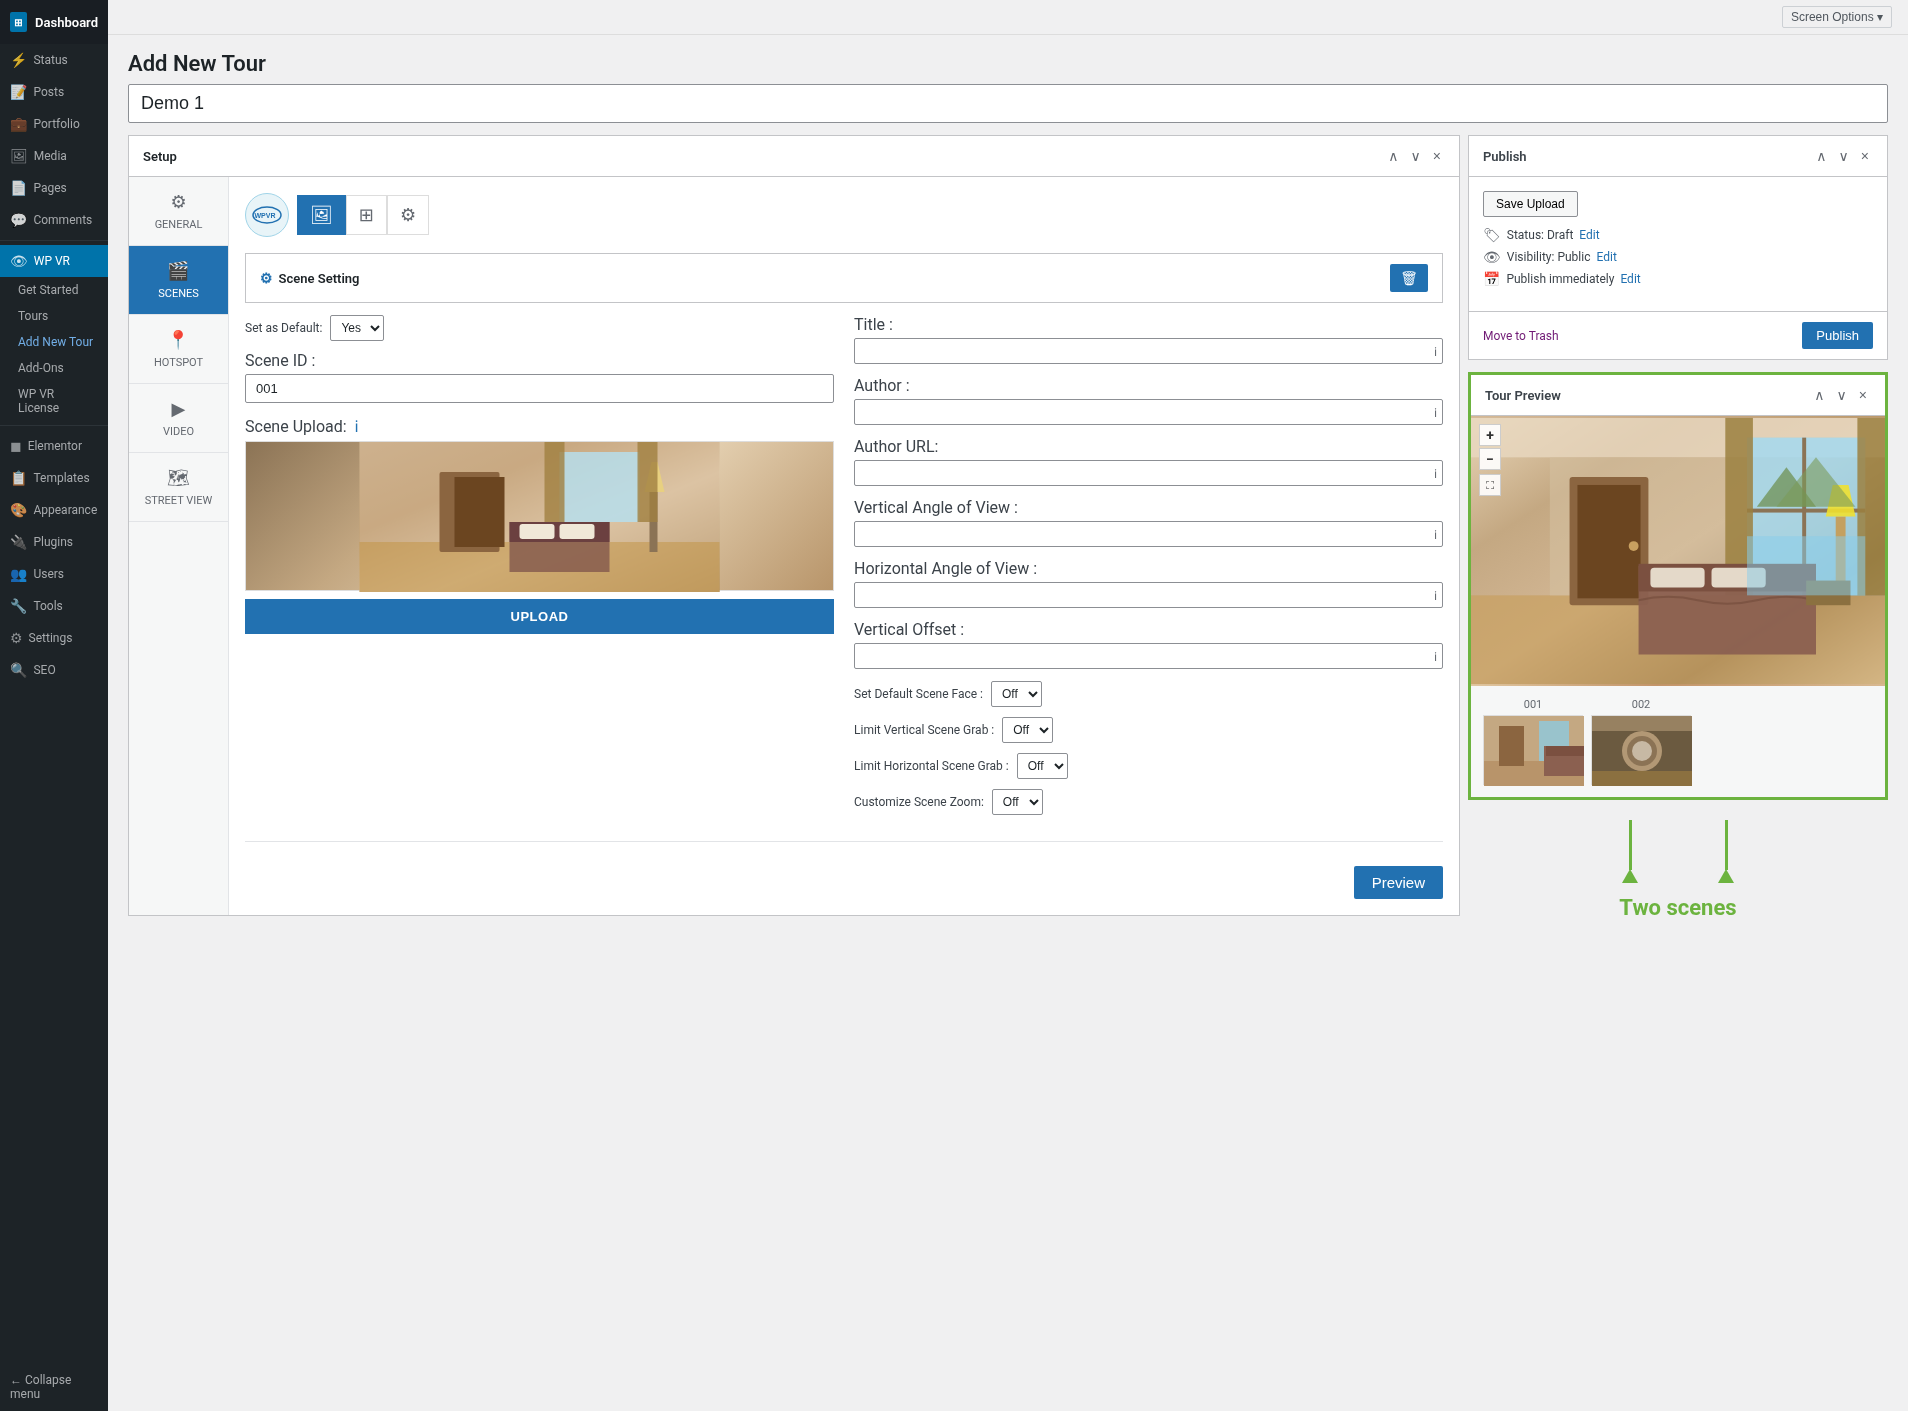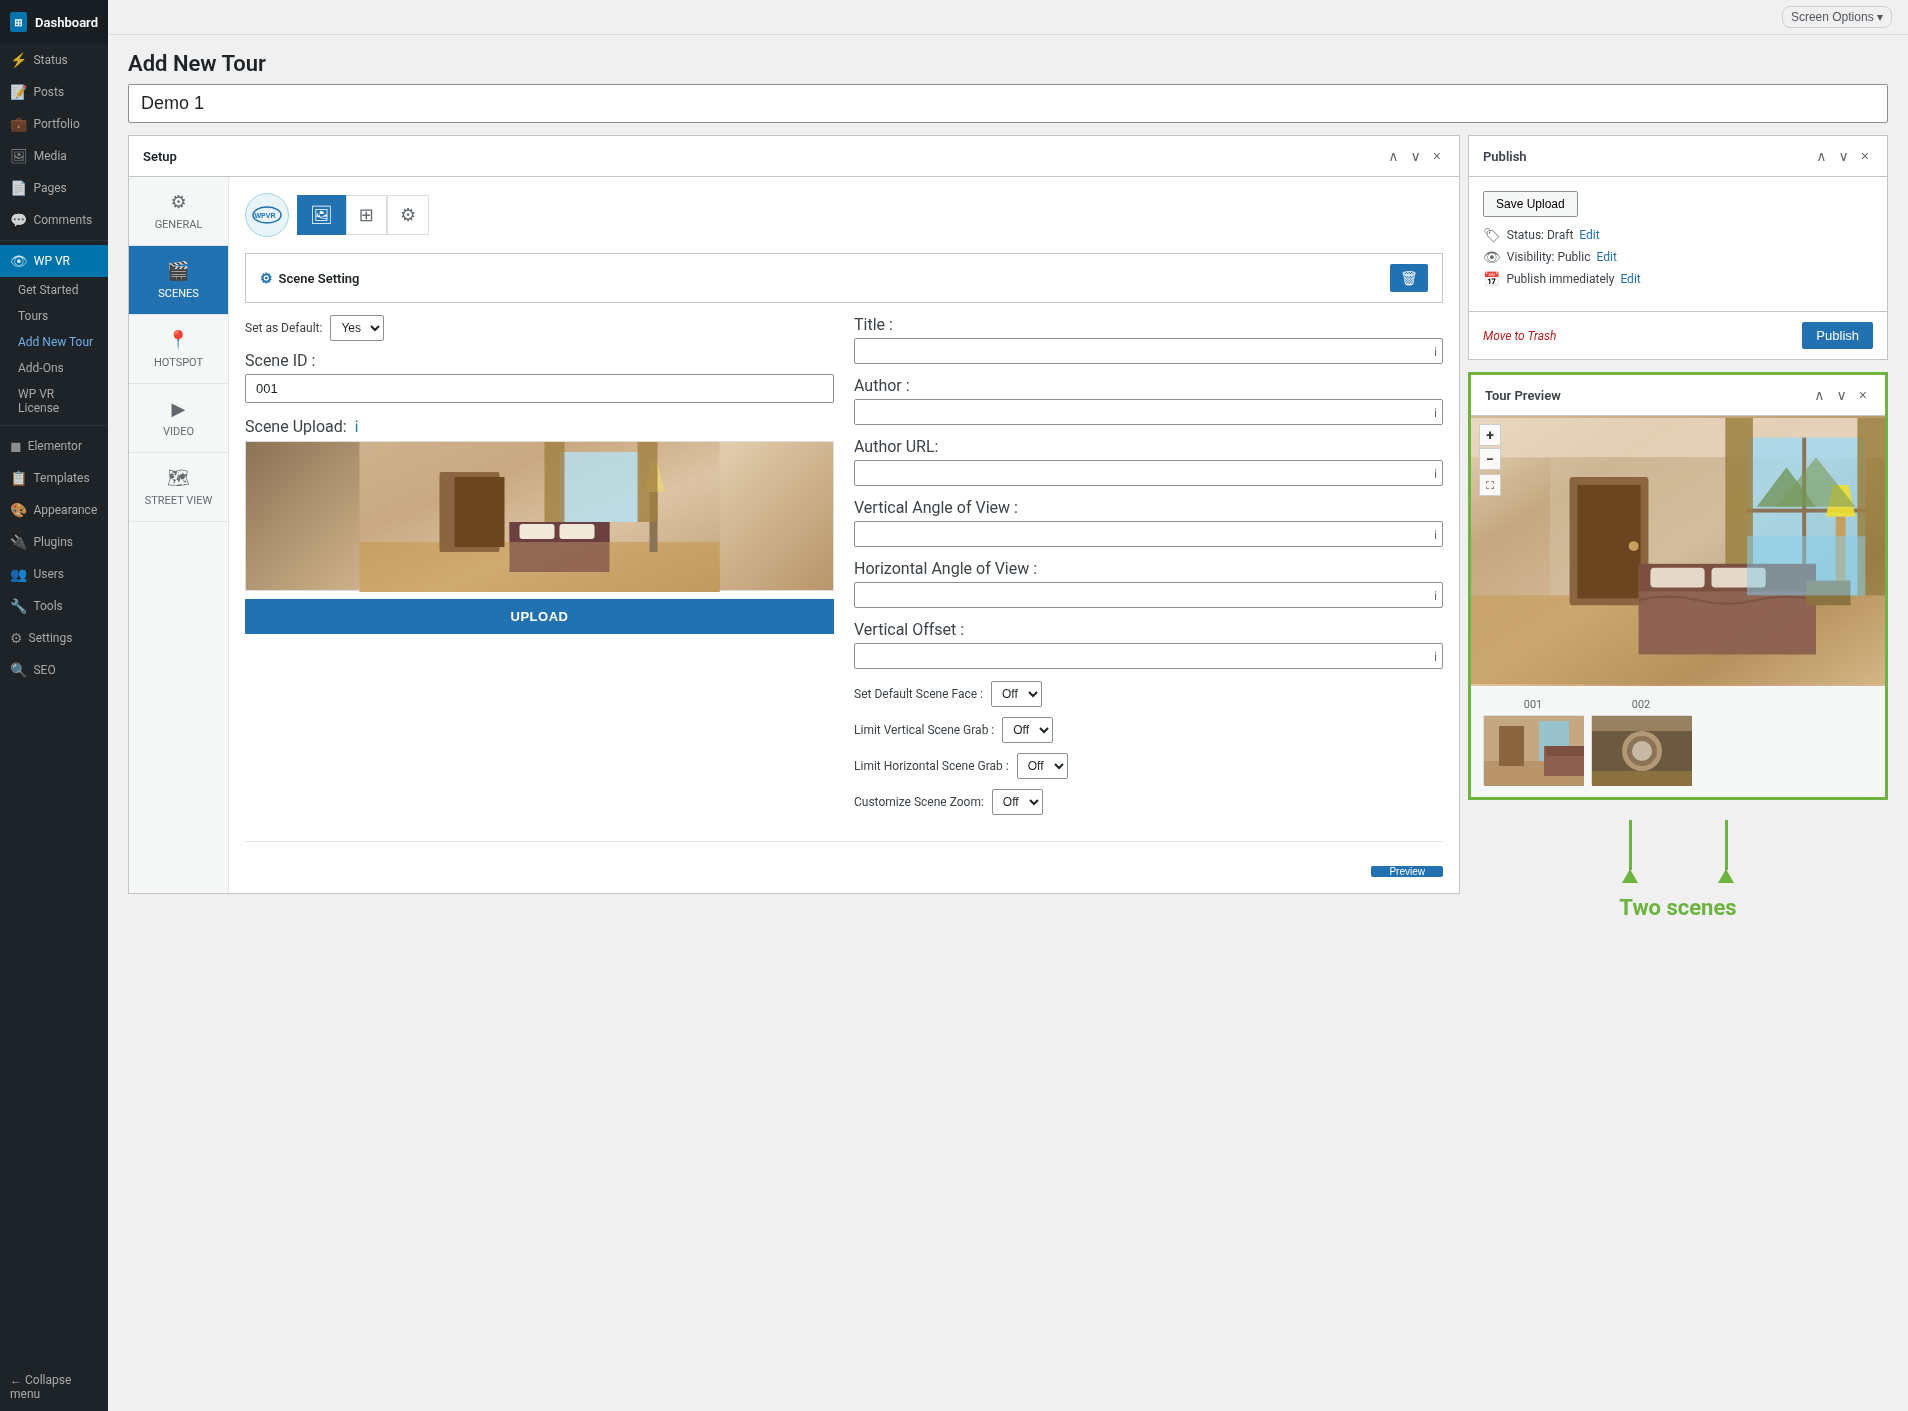"Screen Options ▾" .screen-options-btn { border-radius: 8px -> 2px }
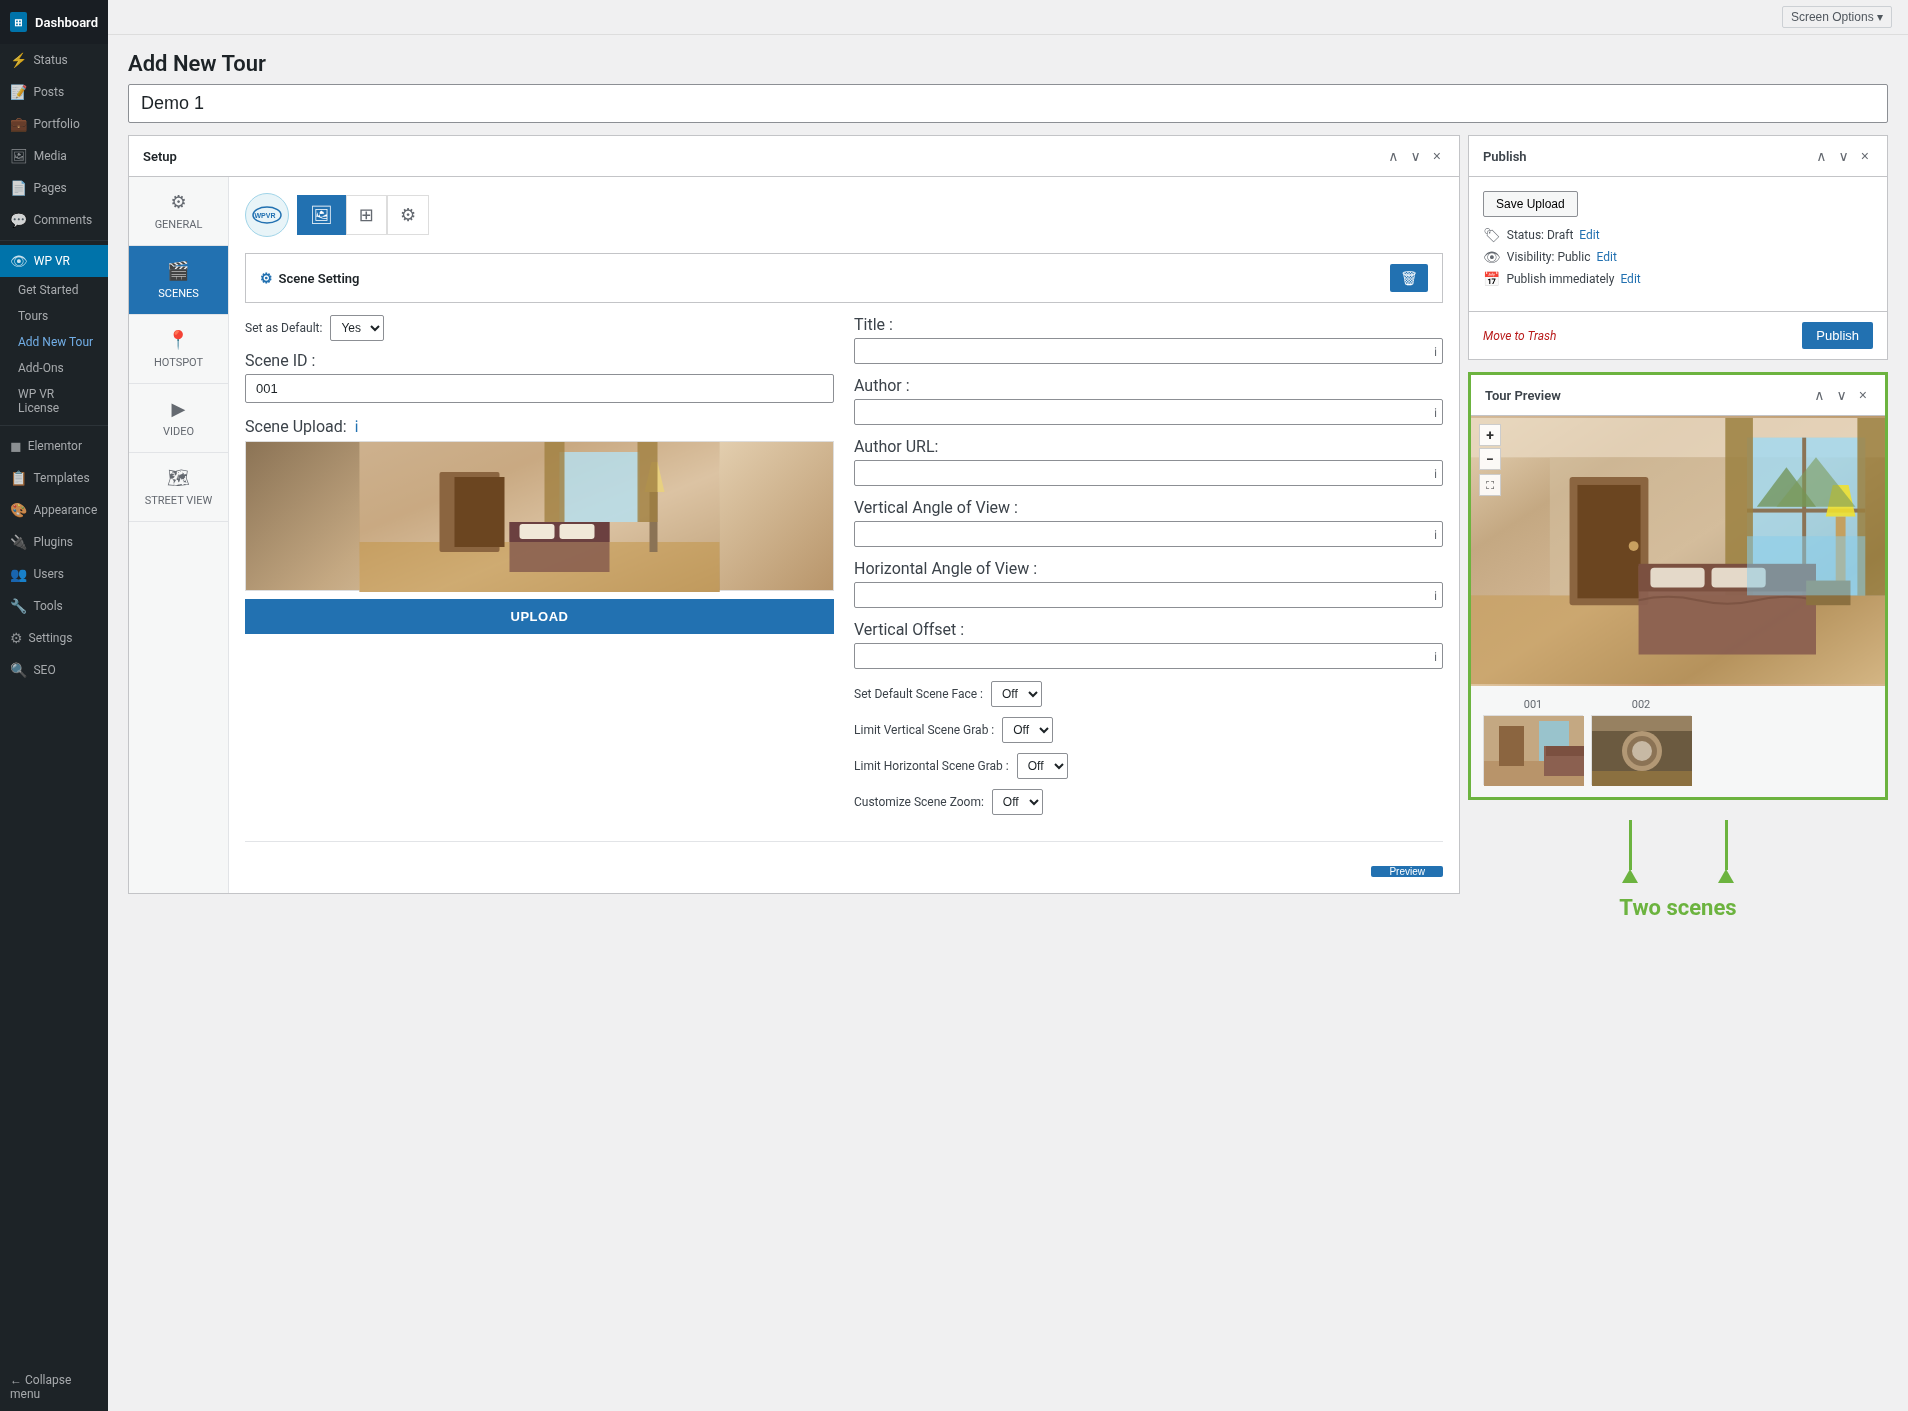"Move to Trash" .trash-link { color: #b91c1c -> #701a75; font-style: italic -> none }
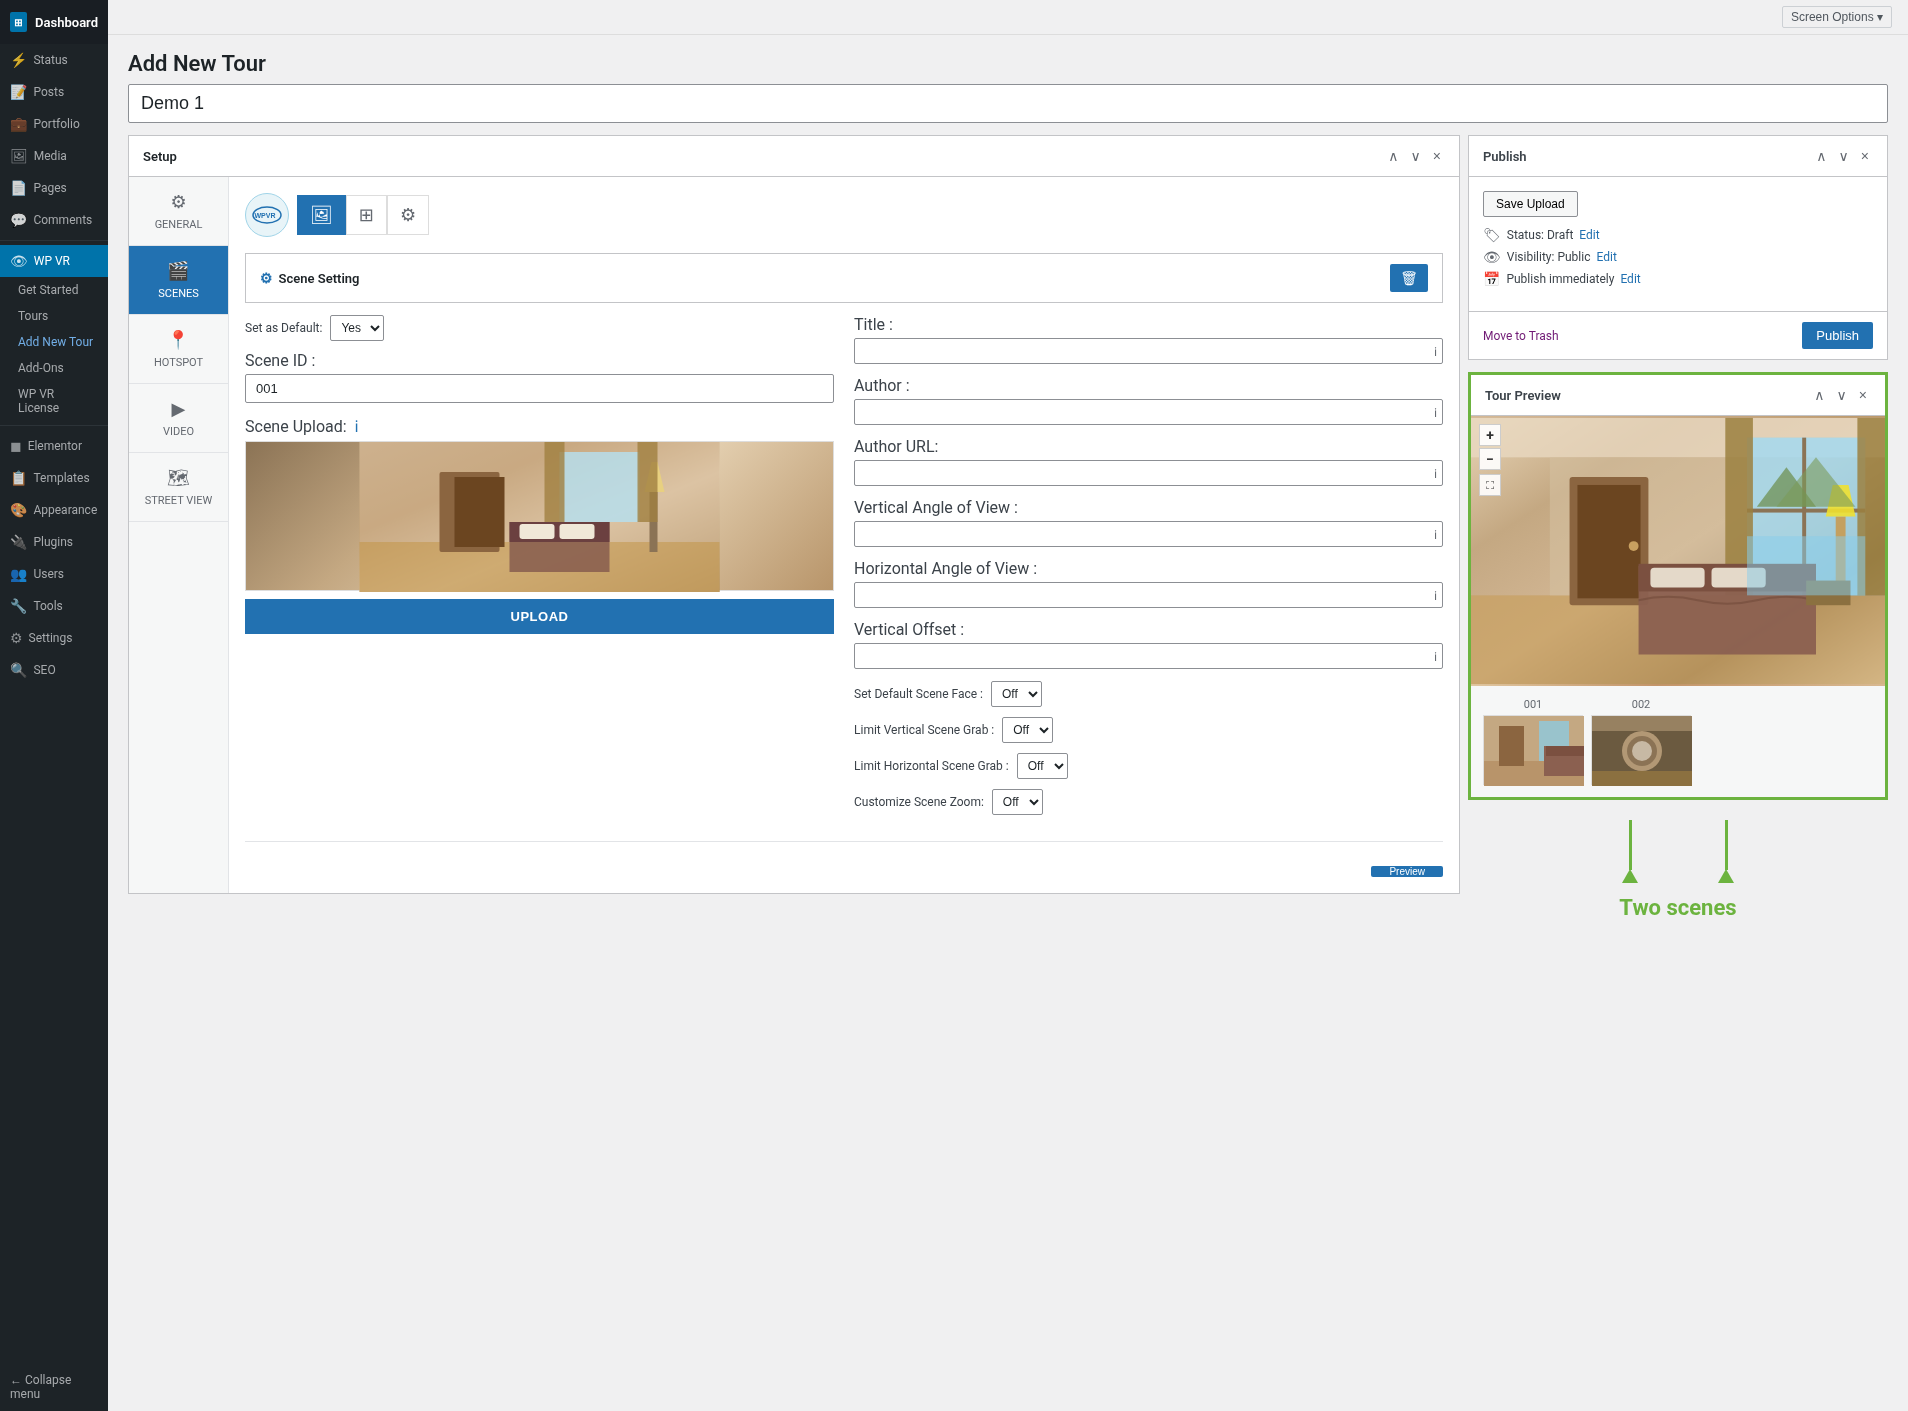"Preview" .preview-btn { font-size: 10px -> 15px; padding: 0 18px -> 8px 18px }
